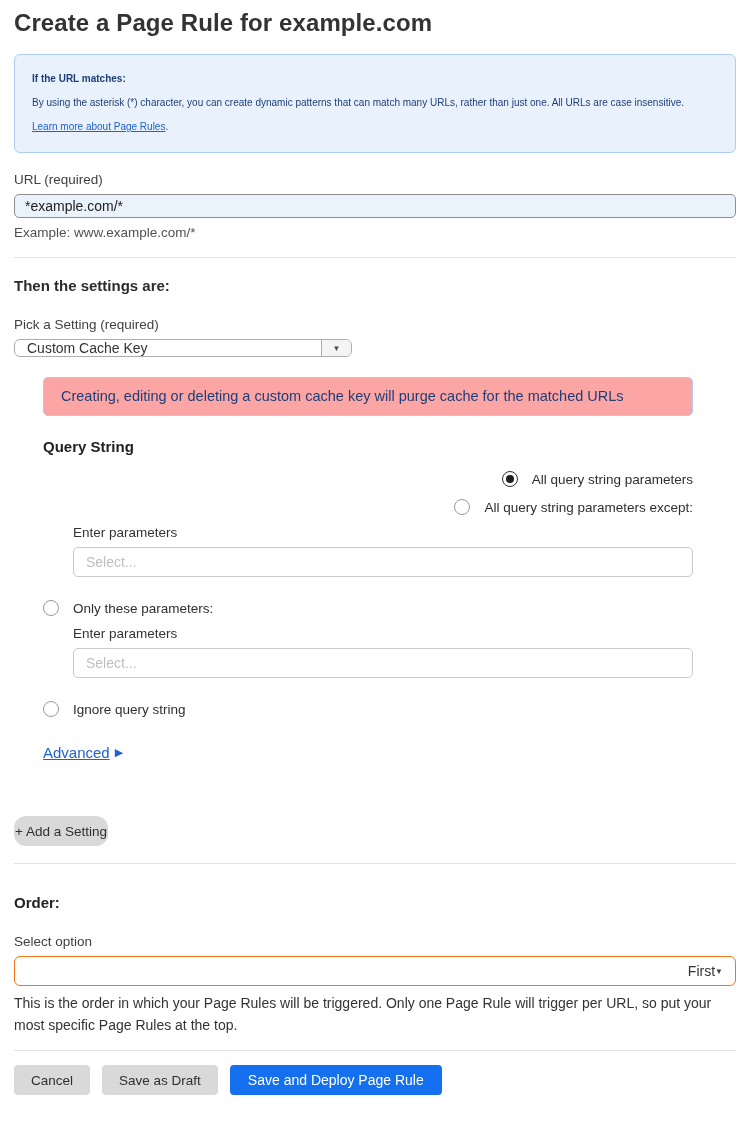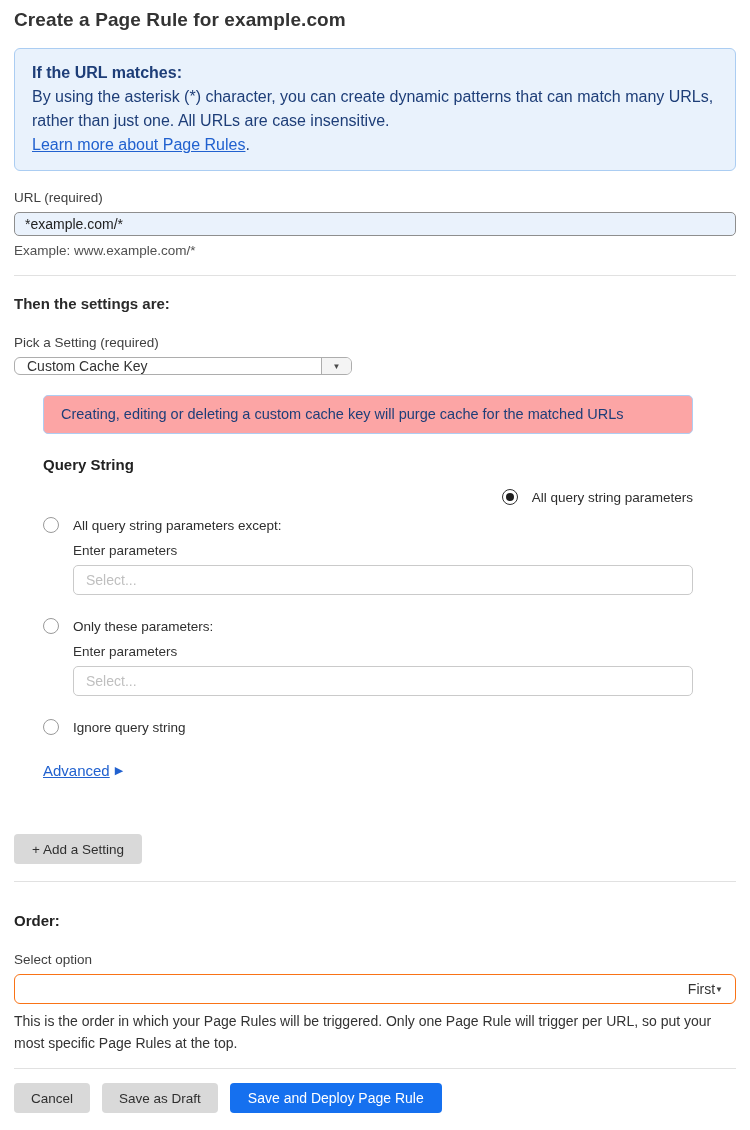"Create a Page Rule for" .page-title { font-size: 19px -> 24px }
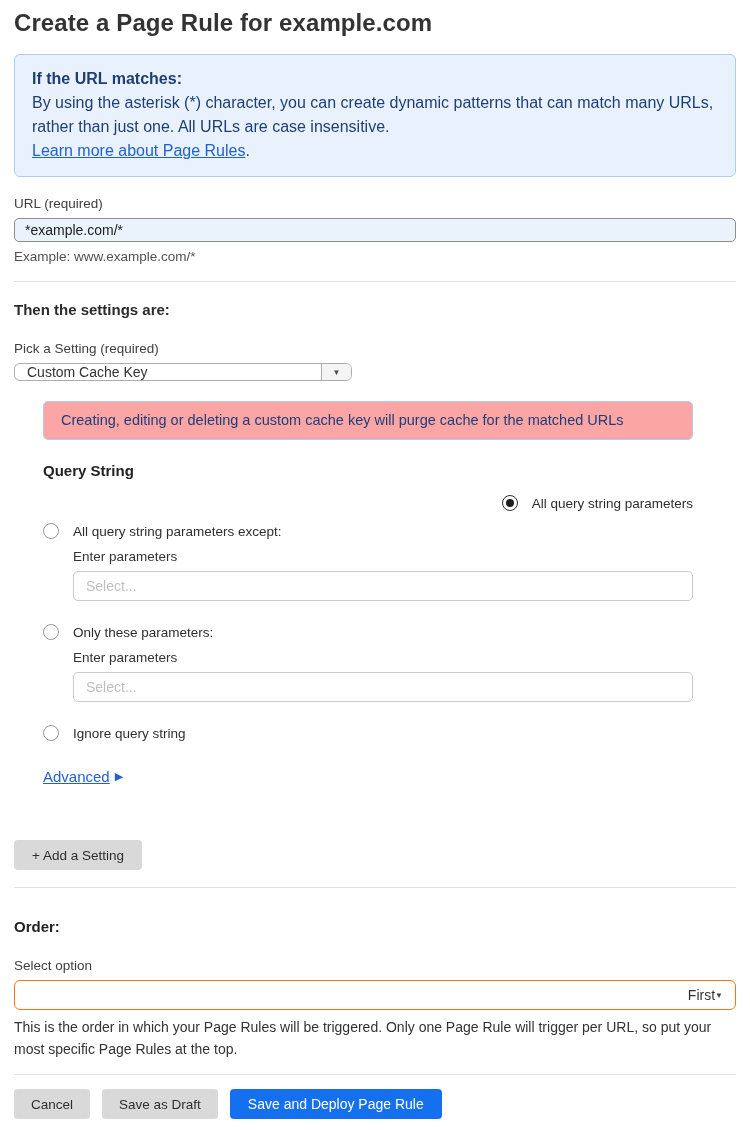"If the URL matches:" .info-box { font-size: 16px -> 10px }
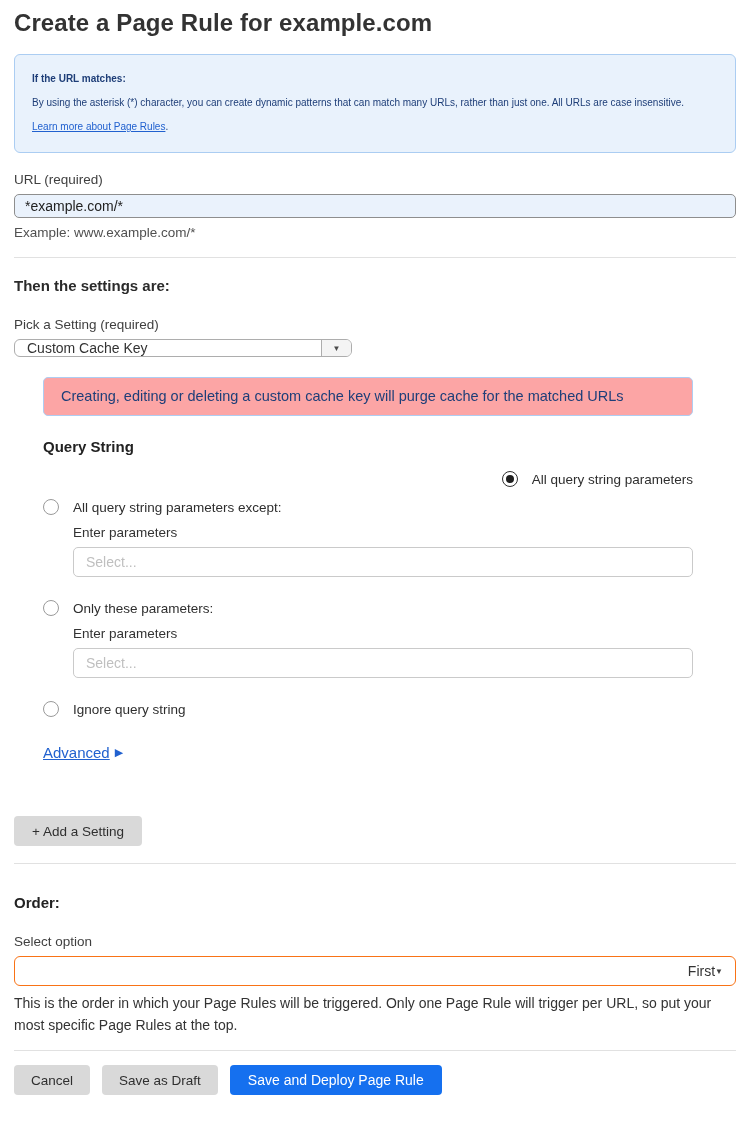"All query string parameters except:" .r2 { justify-content: none -> flex-end }
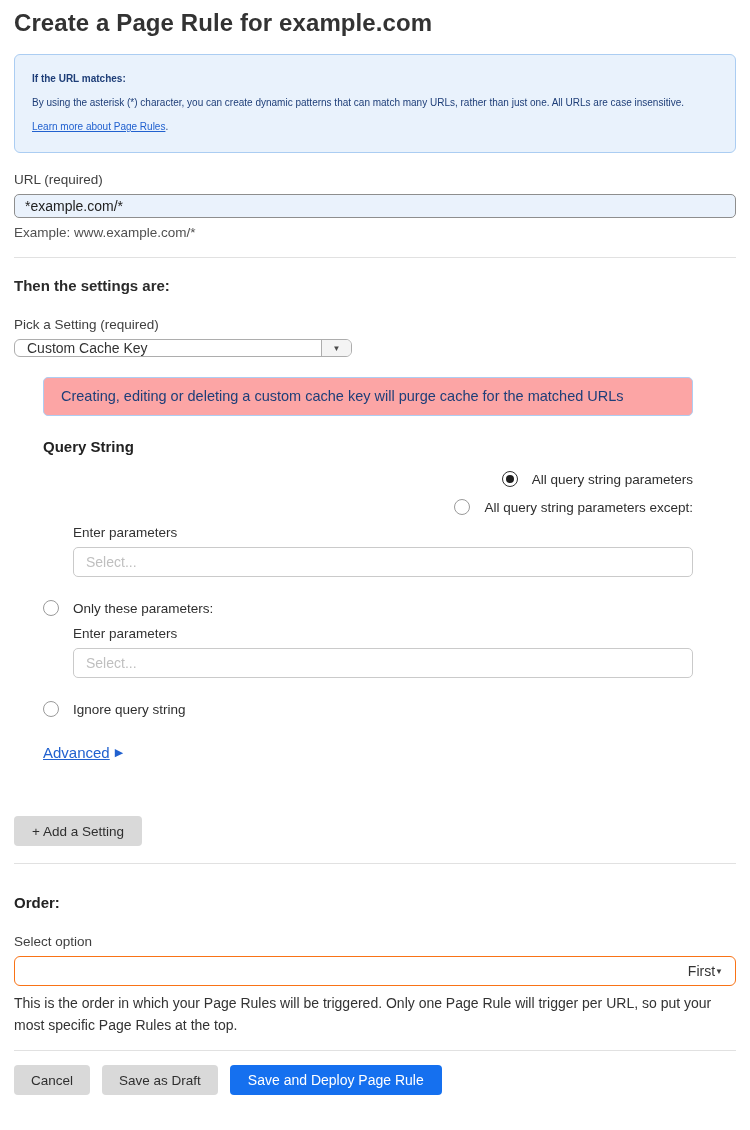"+ Add a Setting" .add-setting { border-radius: none -> 12px; padding: 0 18px -> 0 1px }
